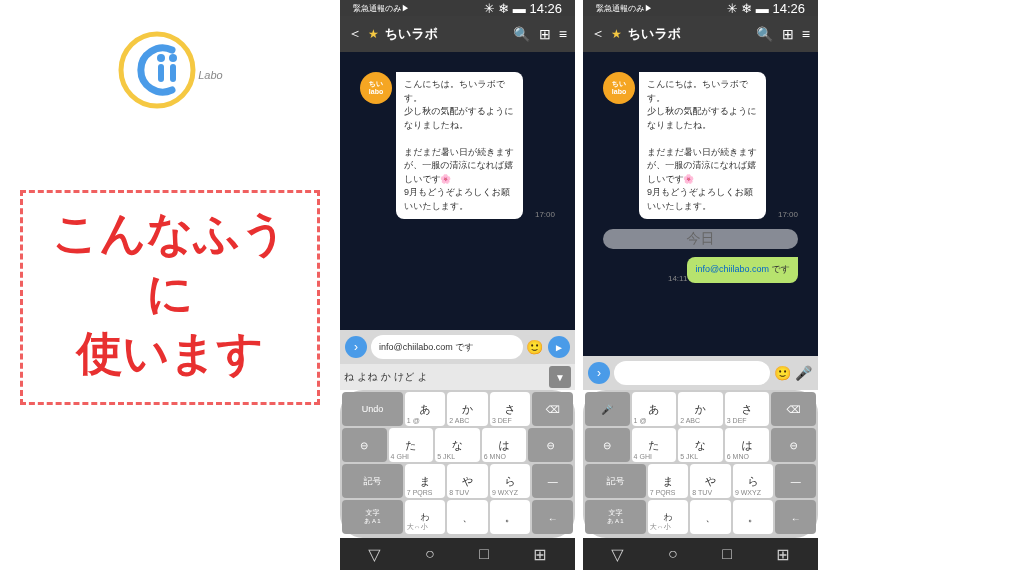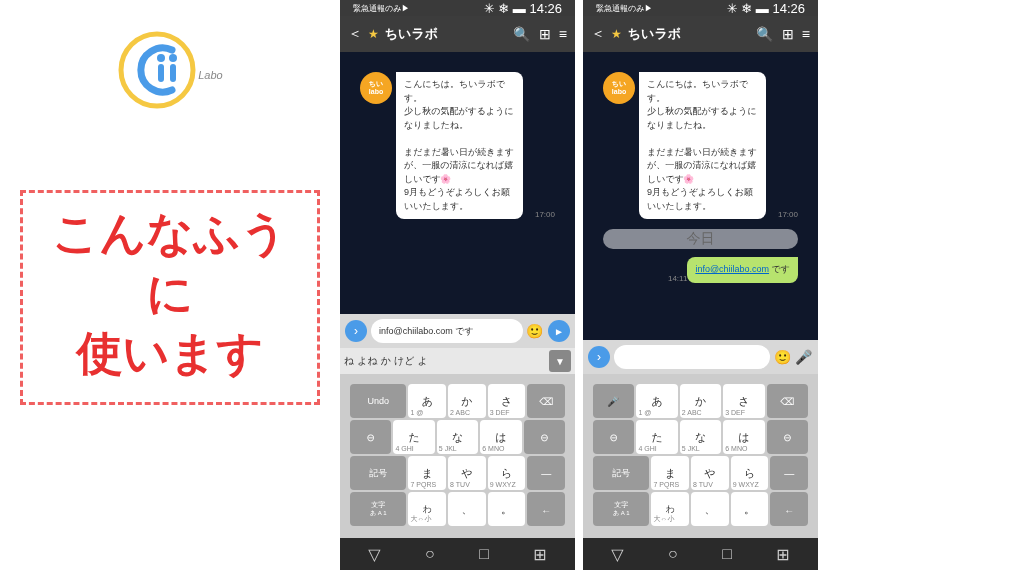"info@chiilabo.com" .link-text { text-decoration: underline -> none }
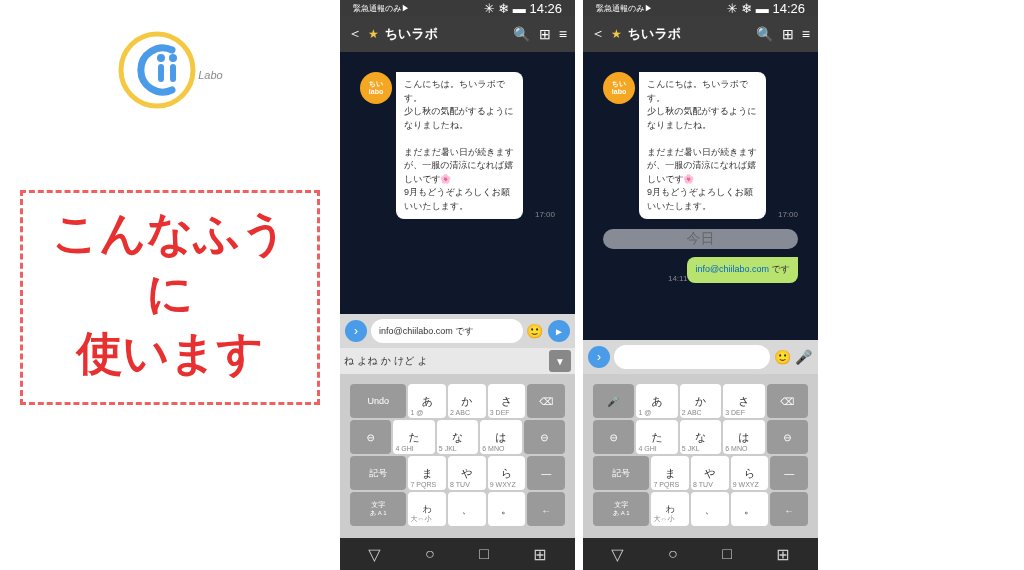"Undo" .keyboard { border-radius: none -> 23px; padding: 10px -> 2px }
